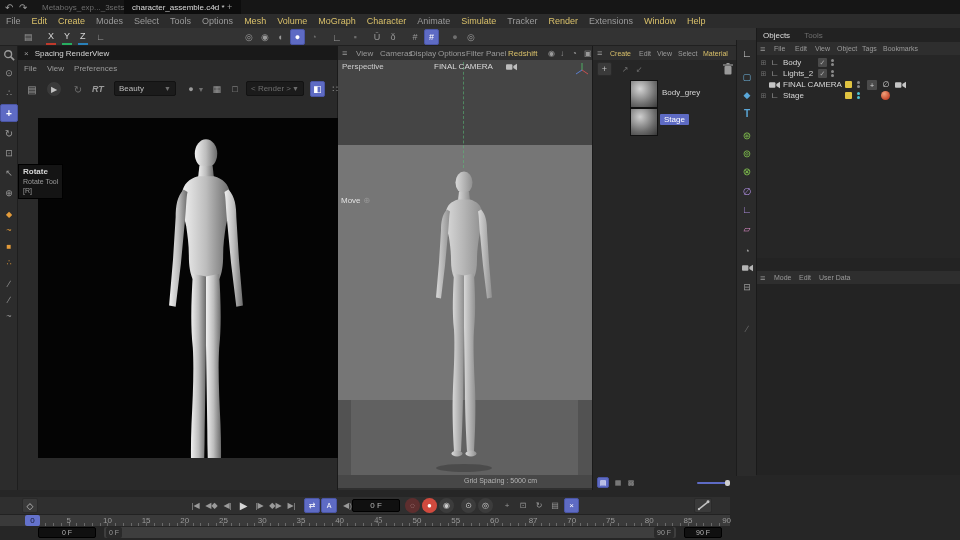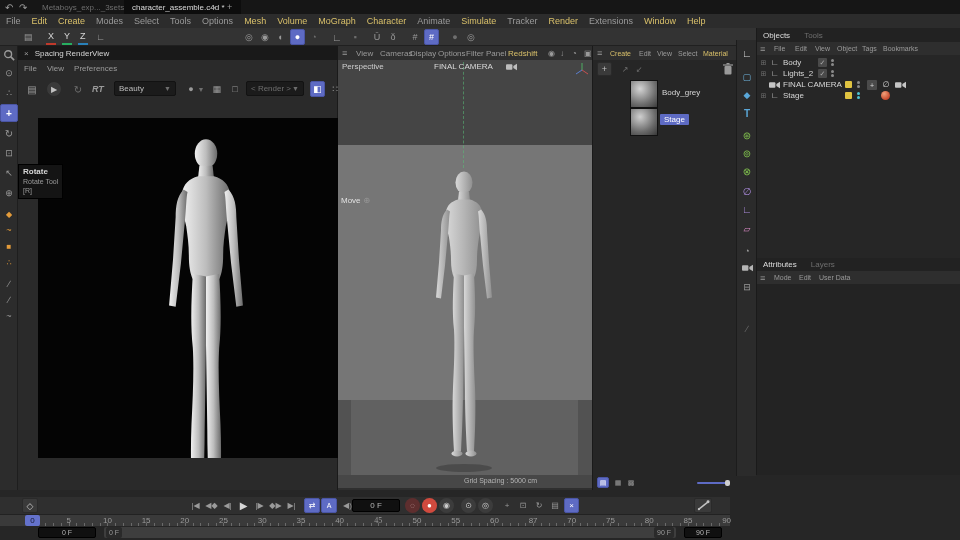"Attributes" div.abs { html: <div> <span>Attributes</span> <span>Layers</span> </div> -> none }
